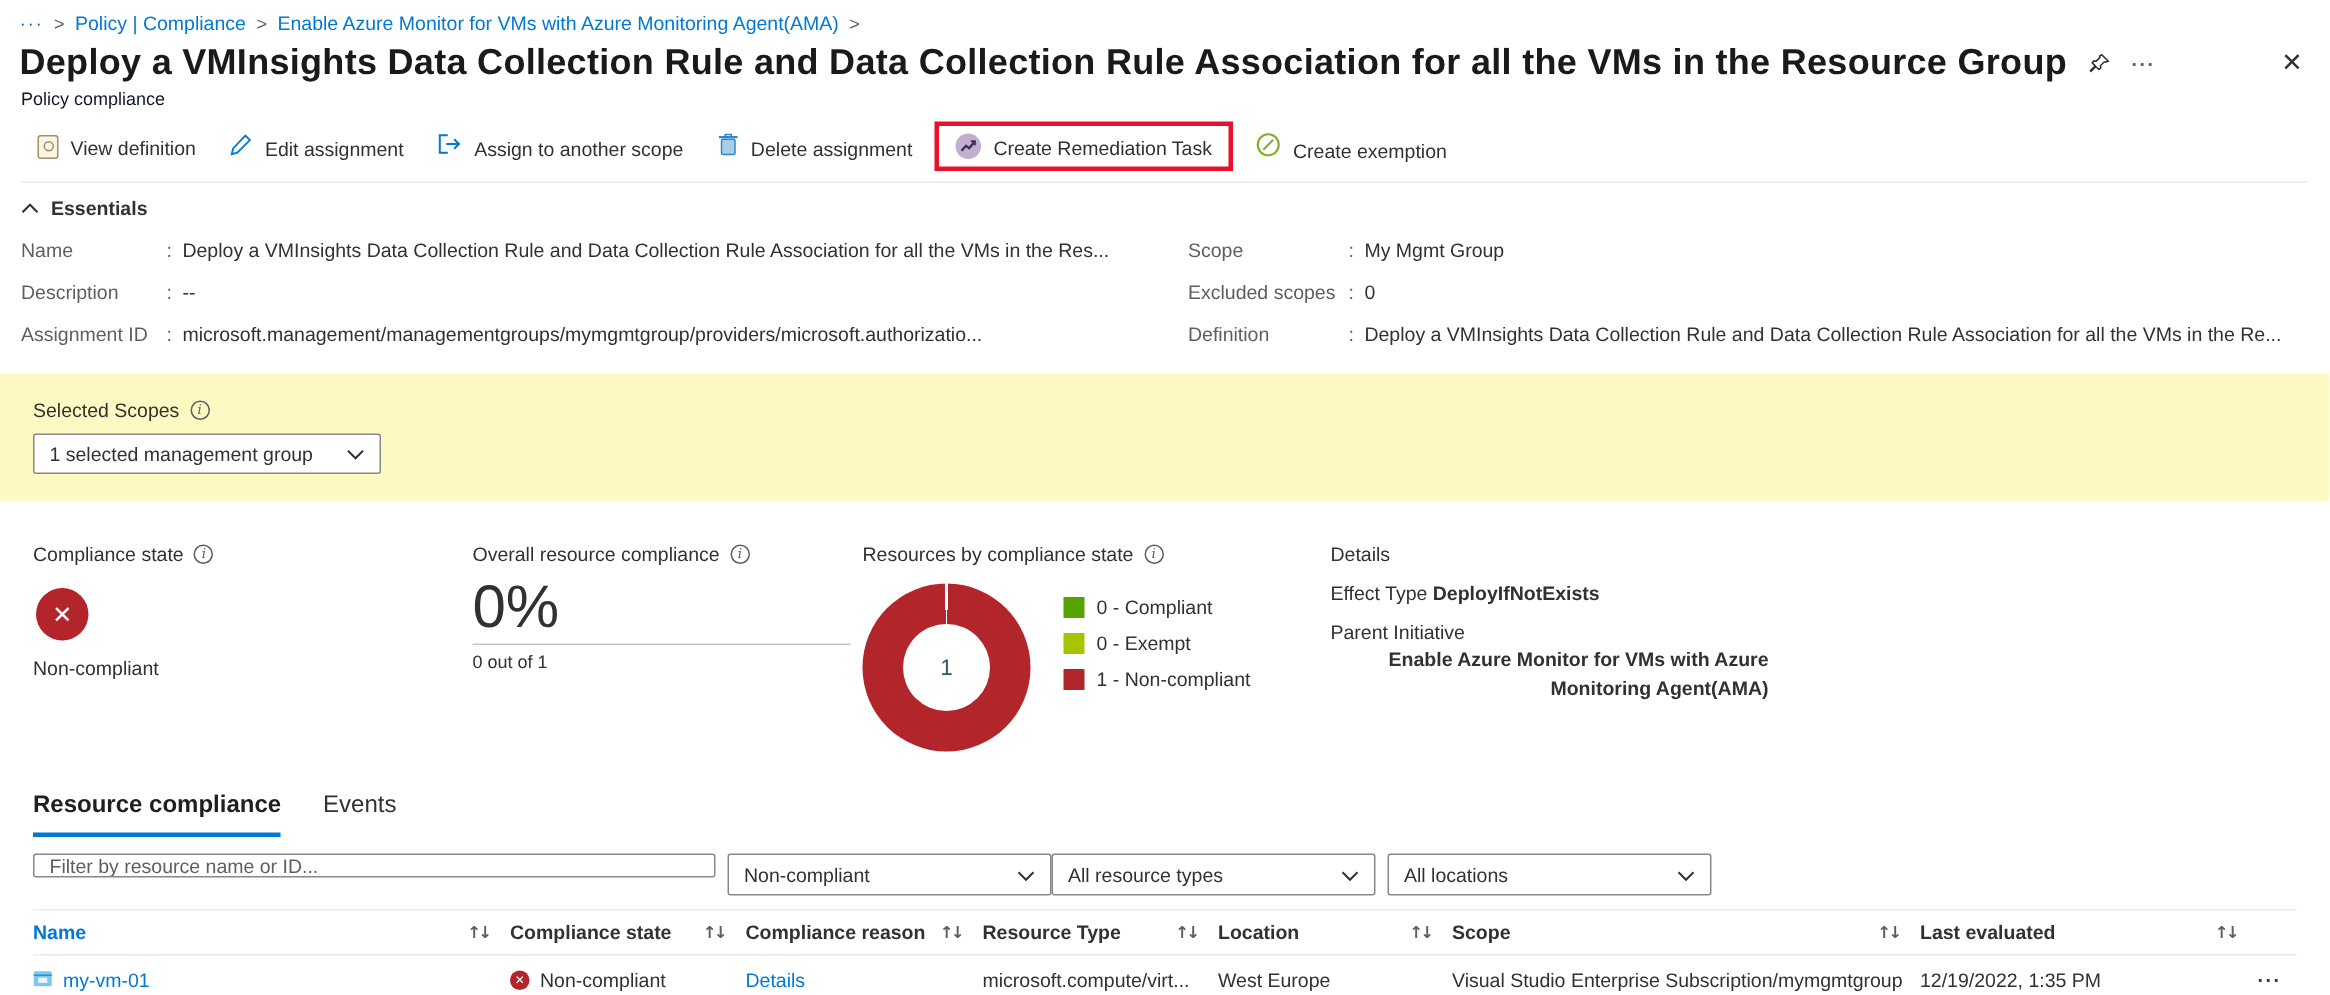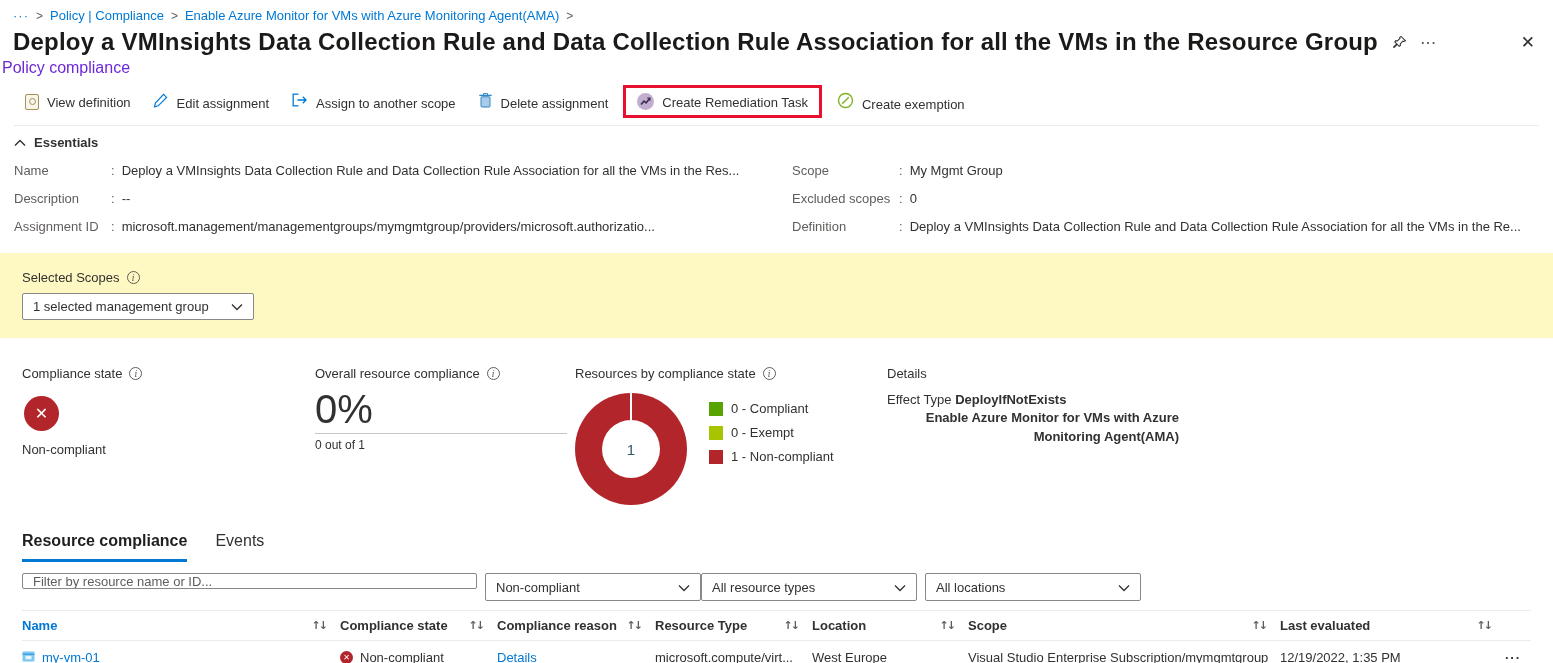"Policy compliance" .subtitle { color: #6d28d9 -> #0f172a; font-size: 16px -> 12px; padding: 3px 0 0 2px -> 3px 0 0 14px }
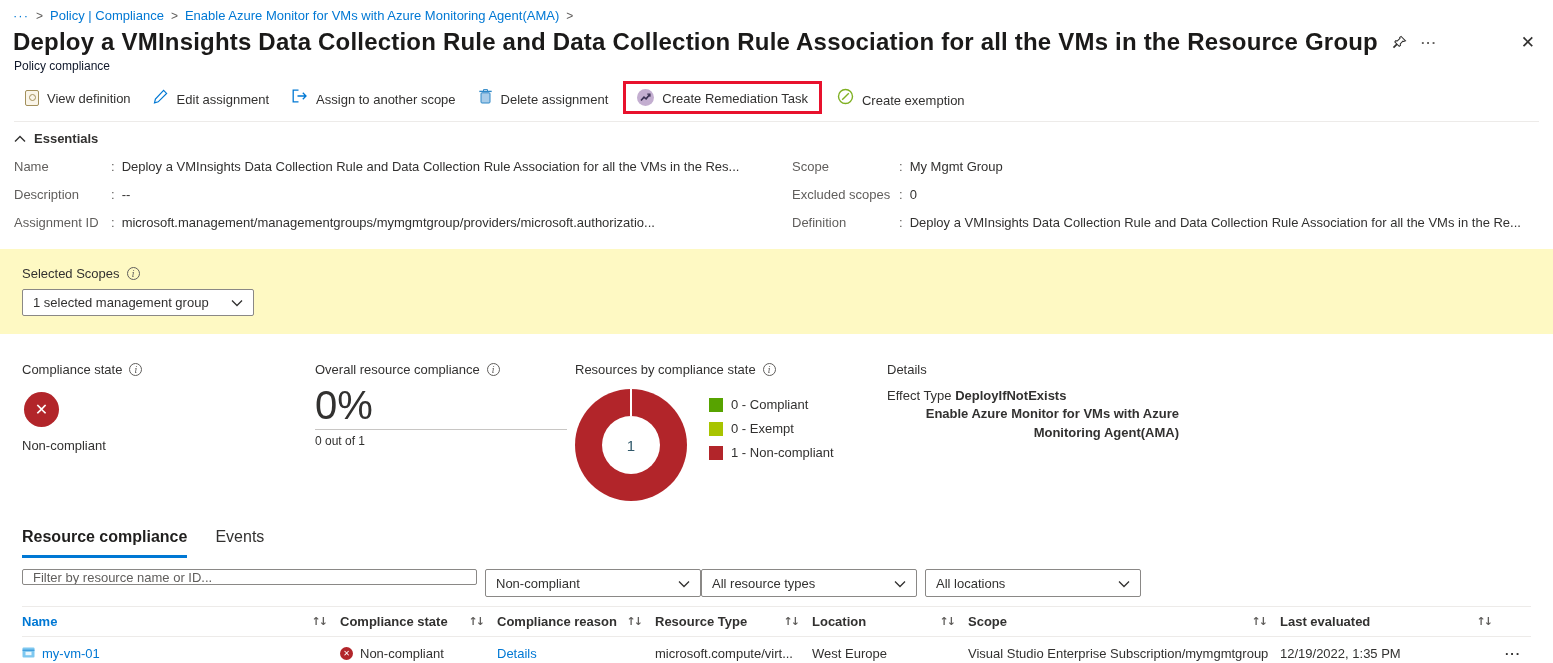"Parent Initiative" div.detail-line { html: none -> <div>Parent Initiative</div> }
